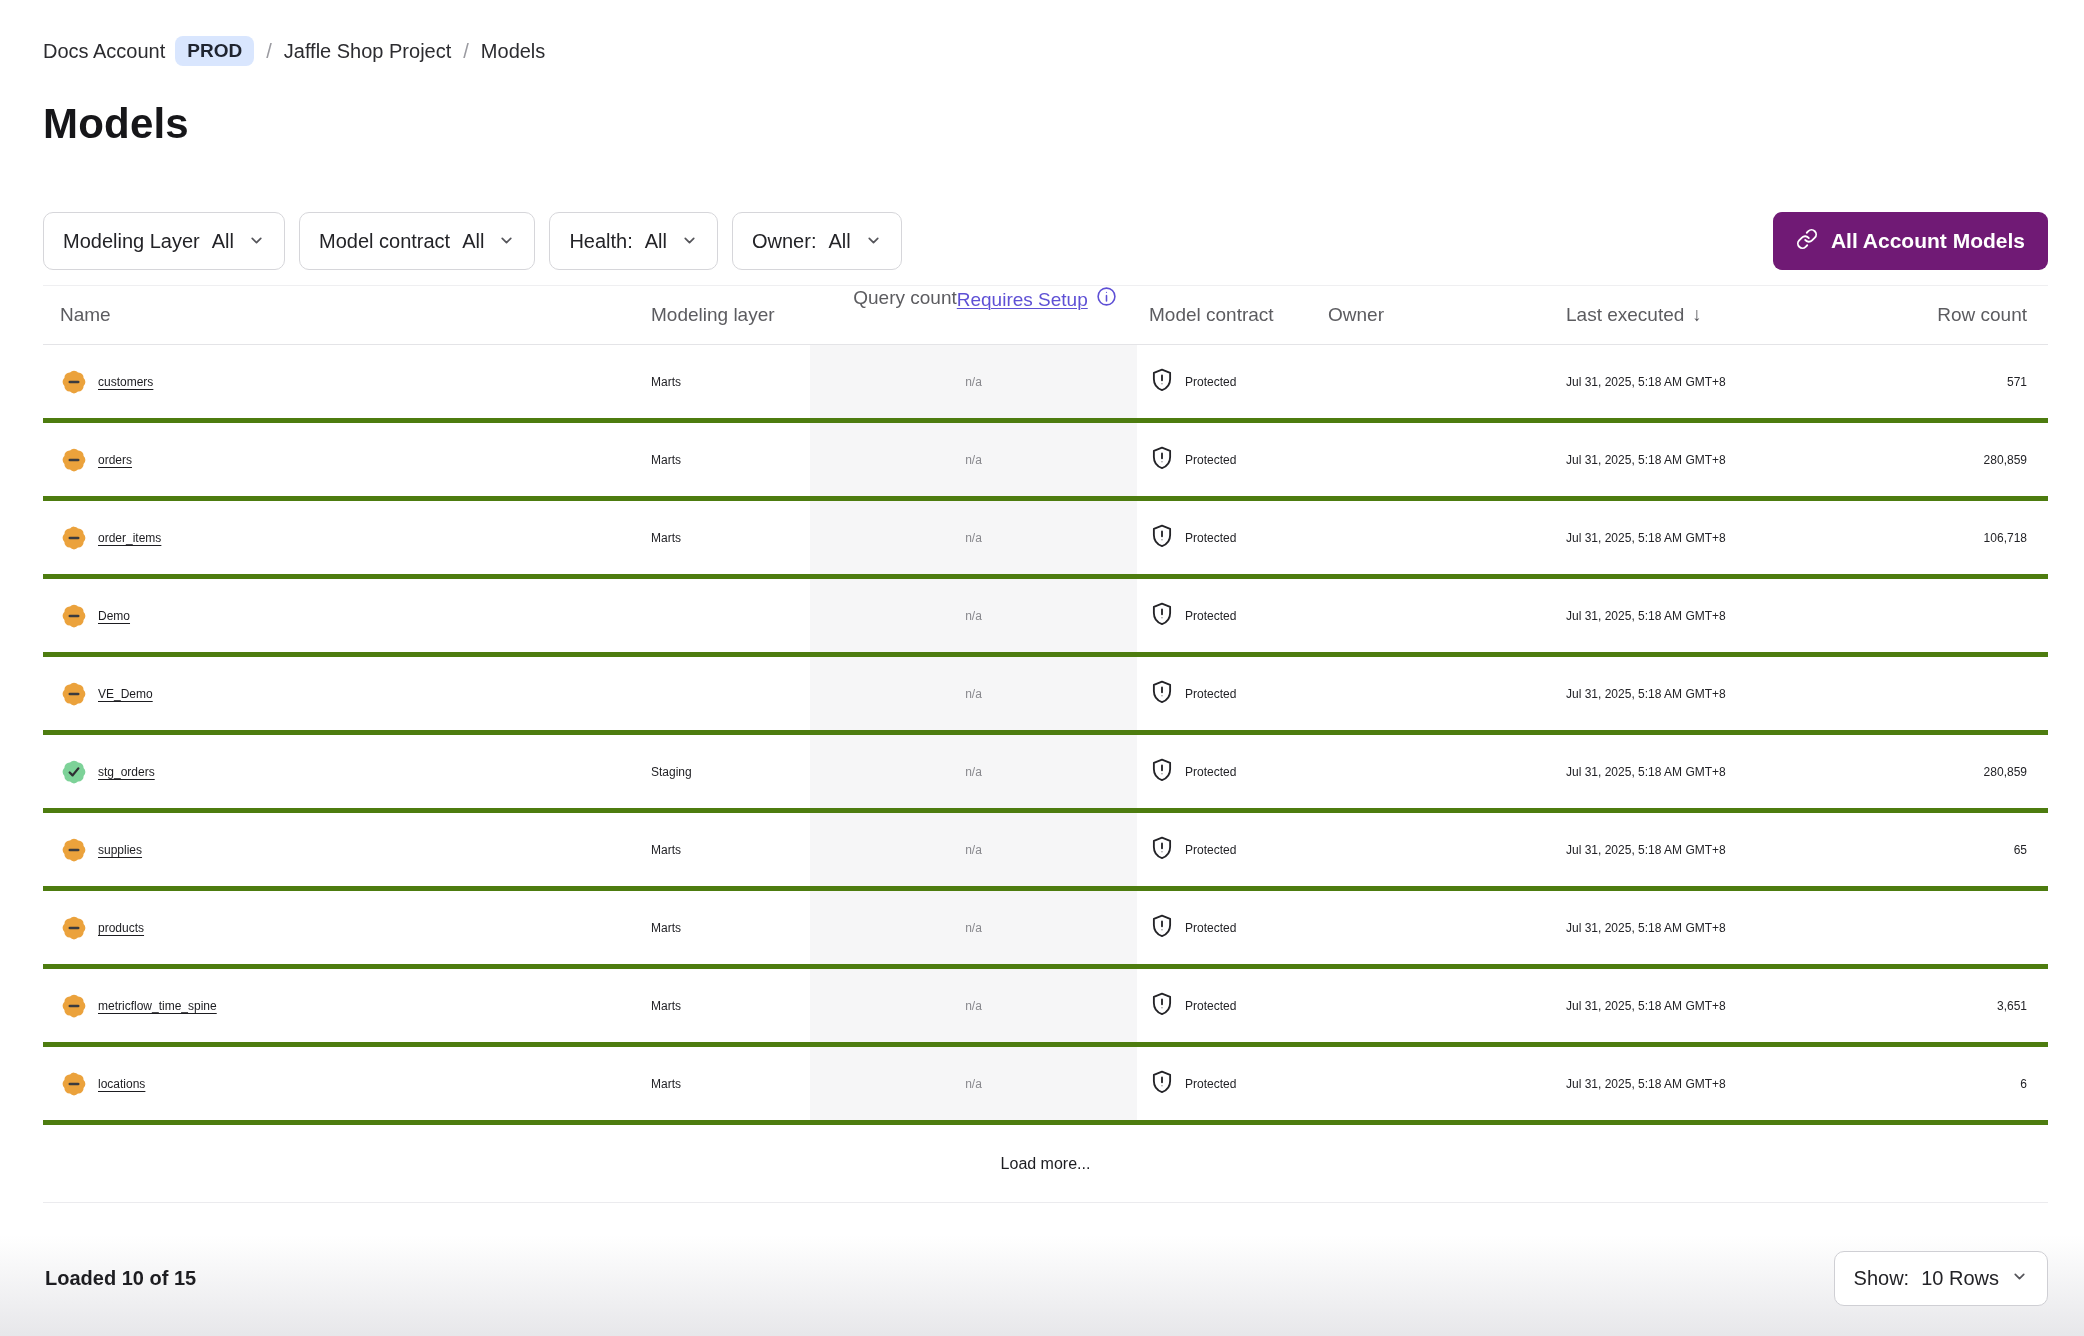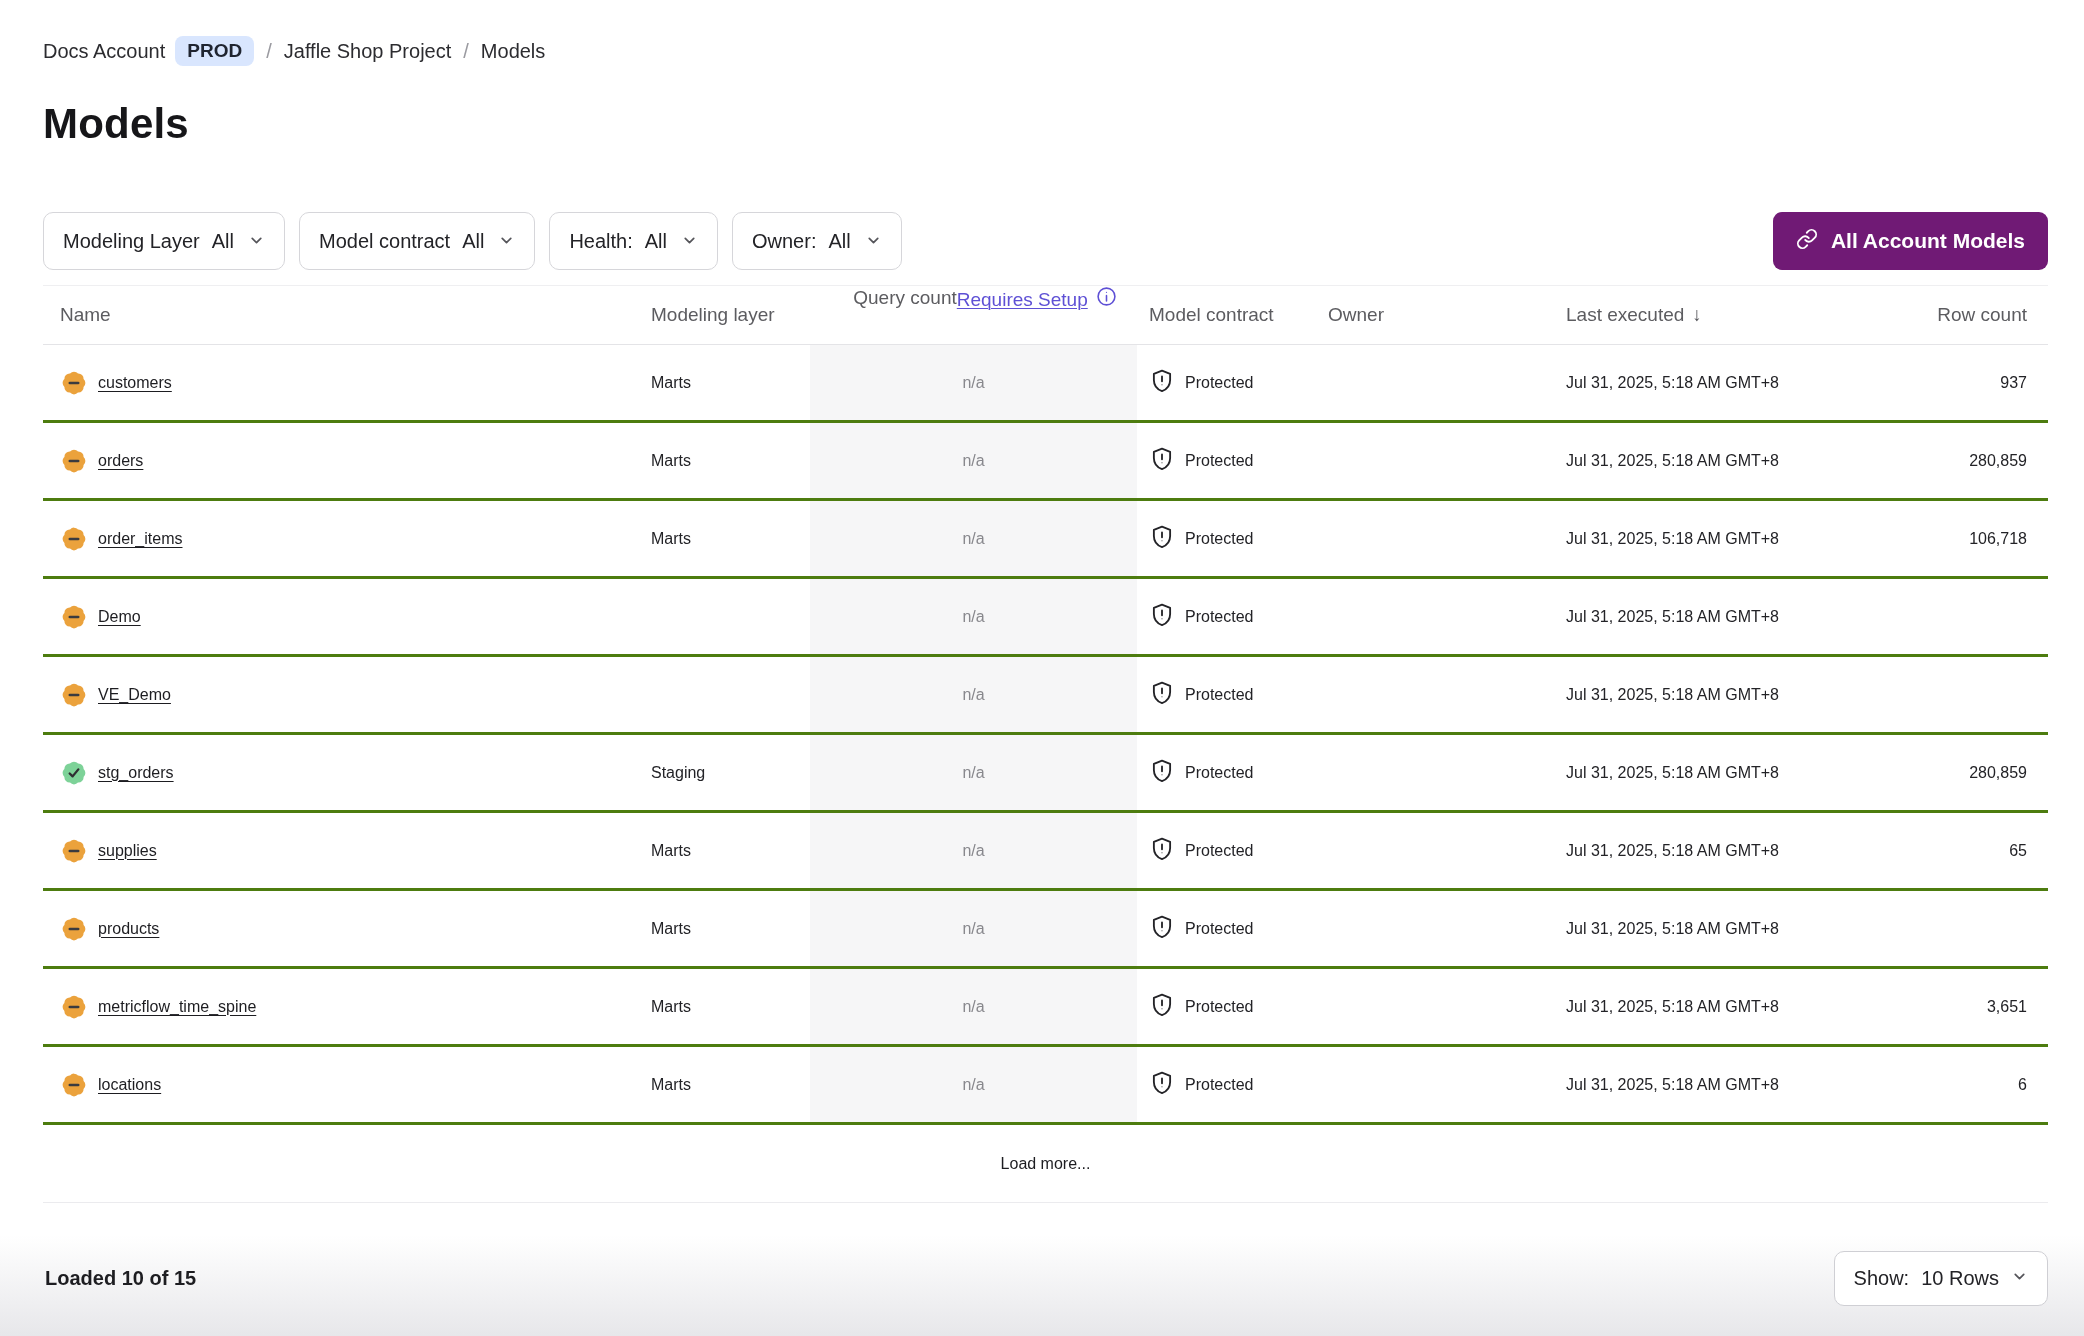"customers" .trow { border-bottom: 3px solid #4d7c0f -> 5px solid #4d7c0f; font-size: 16px -> 12px }
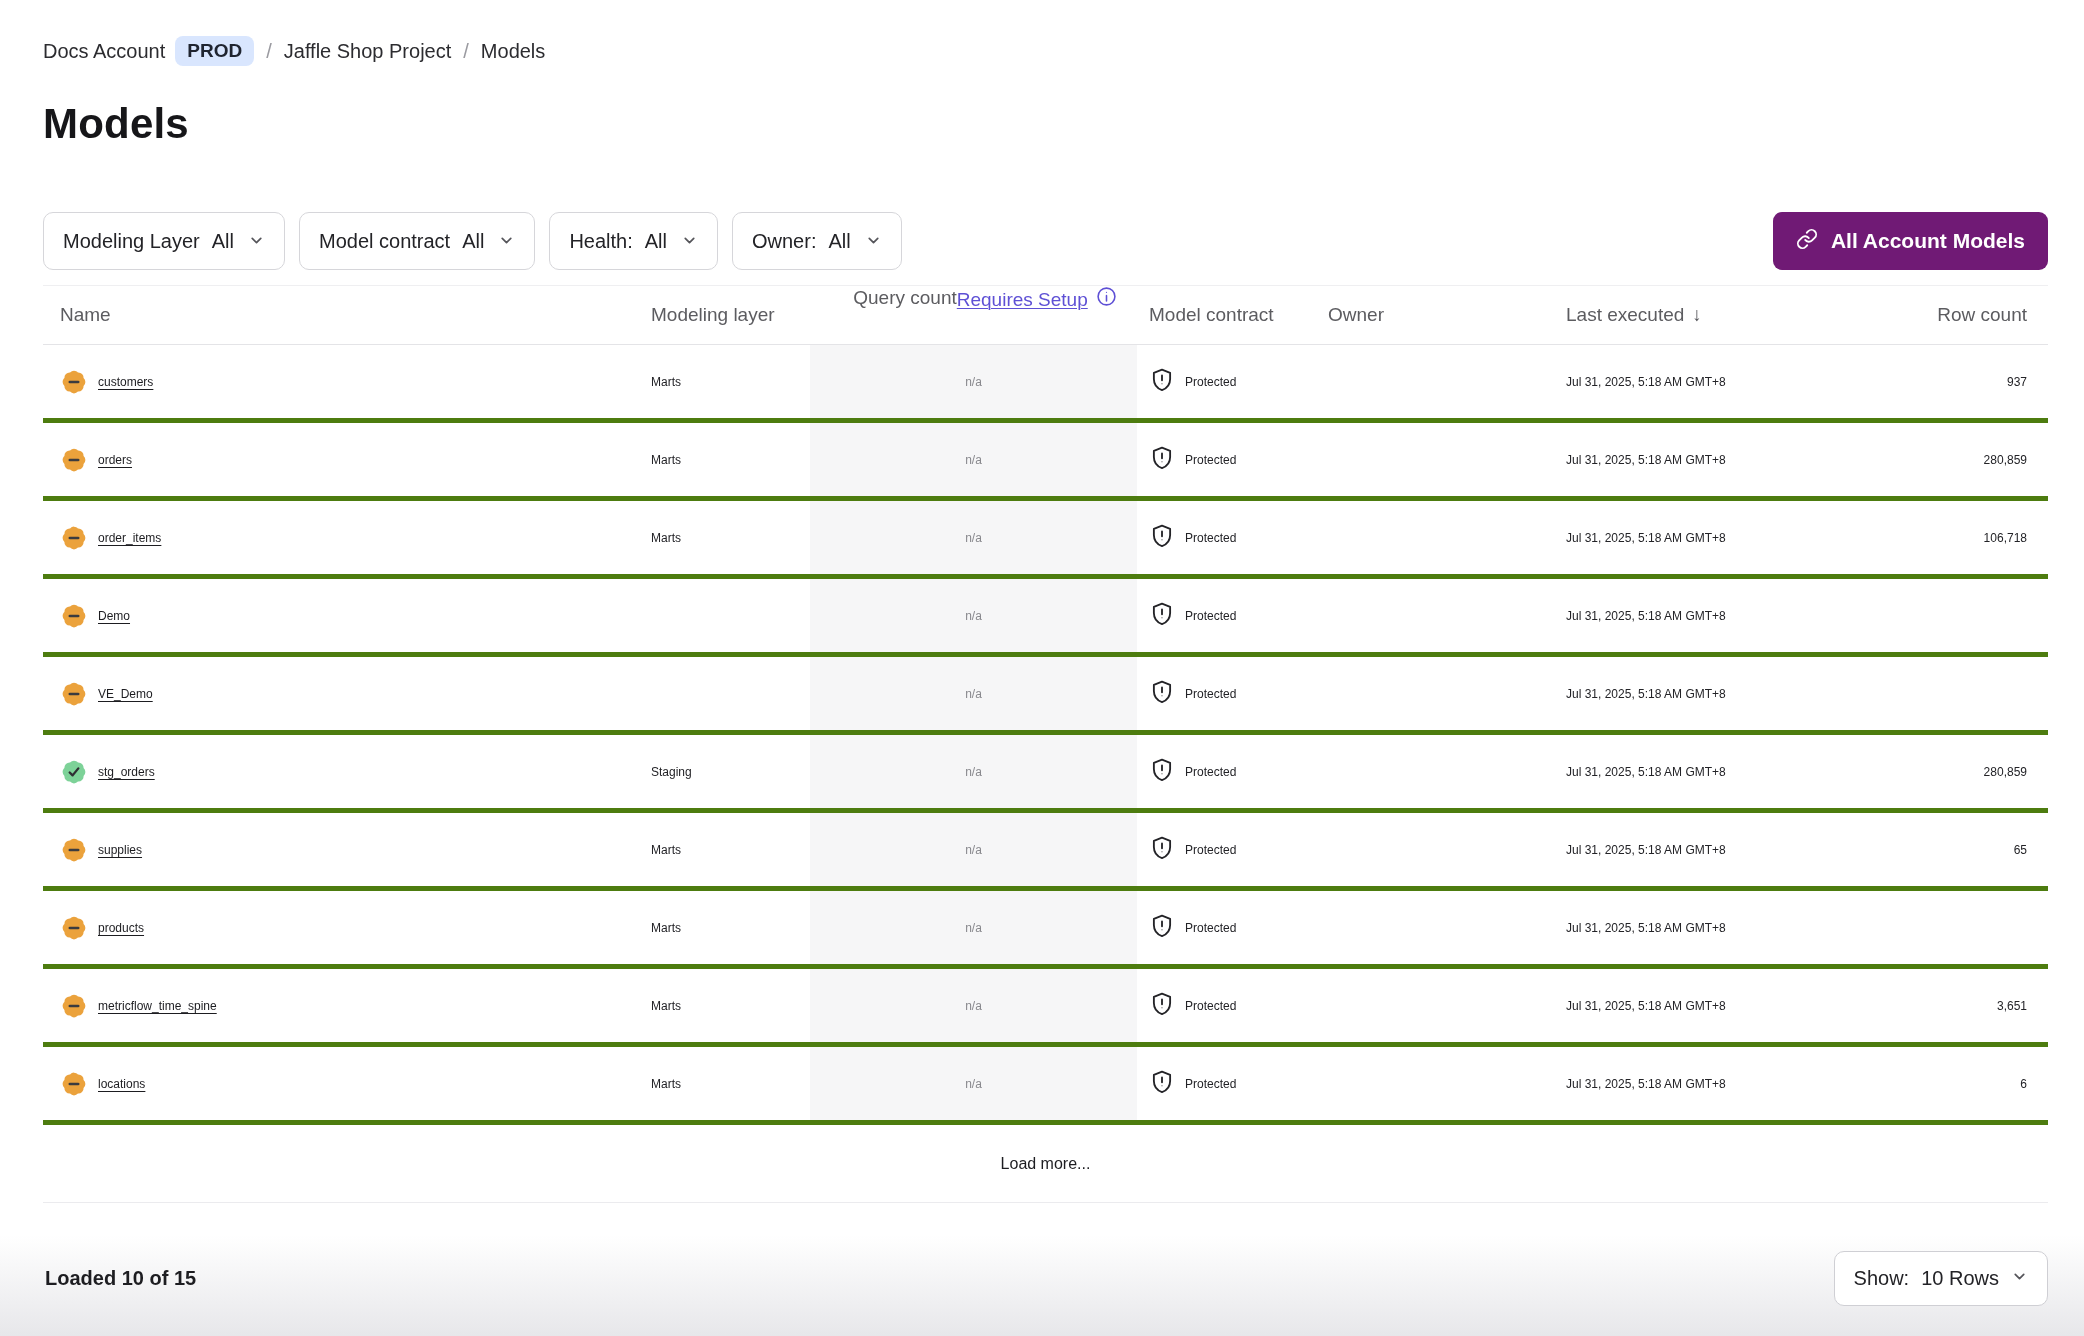"937" div.c-count { text: 937 -> 571 }
